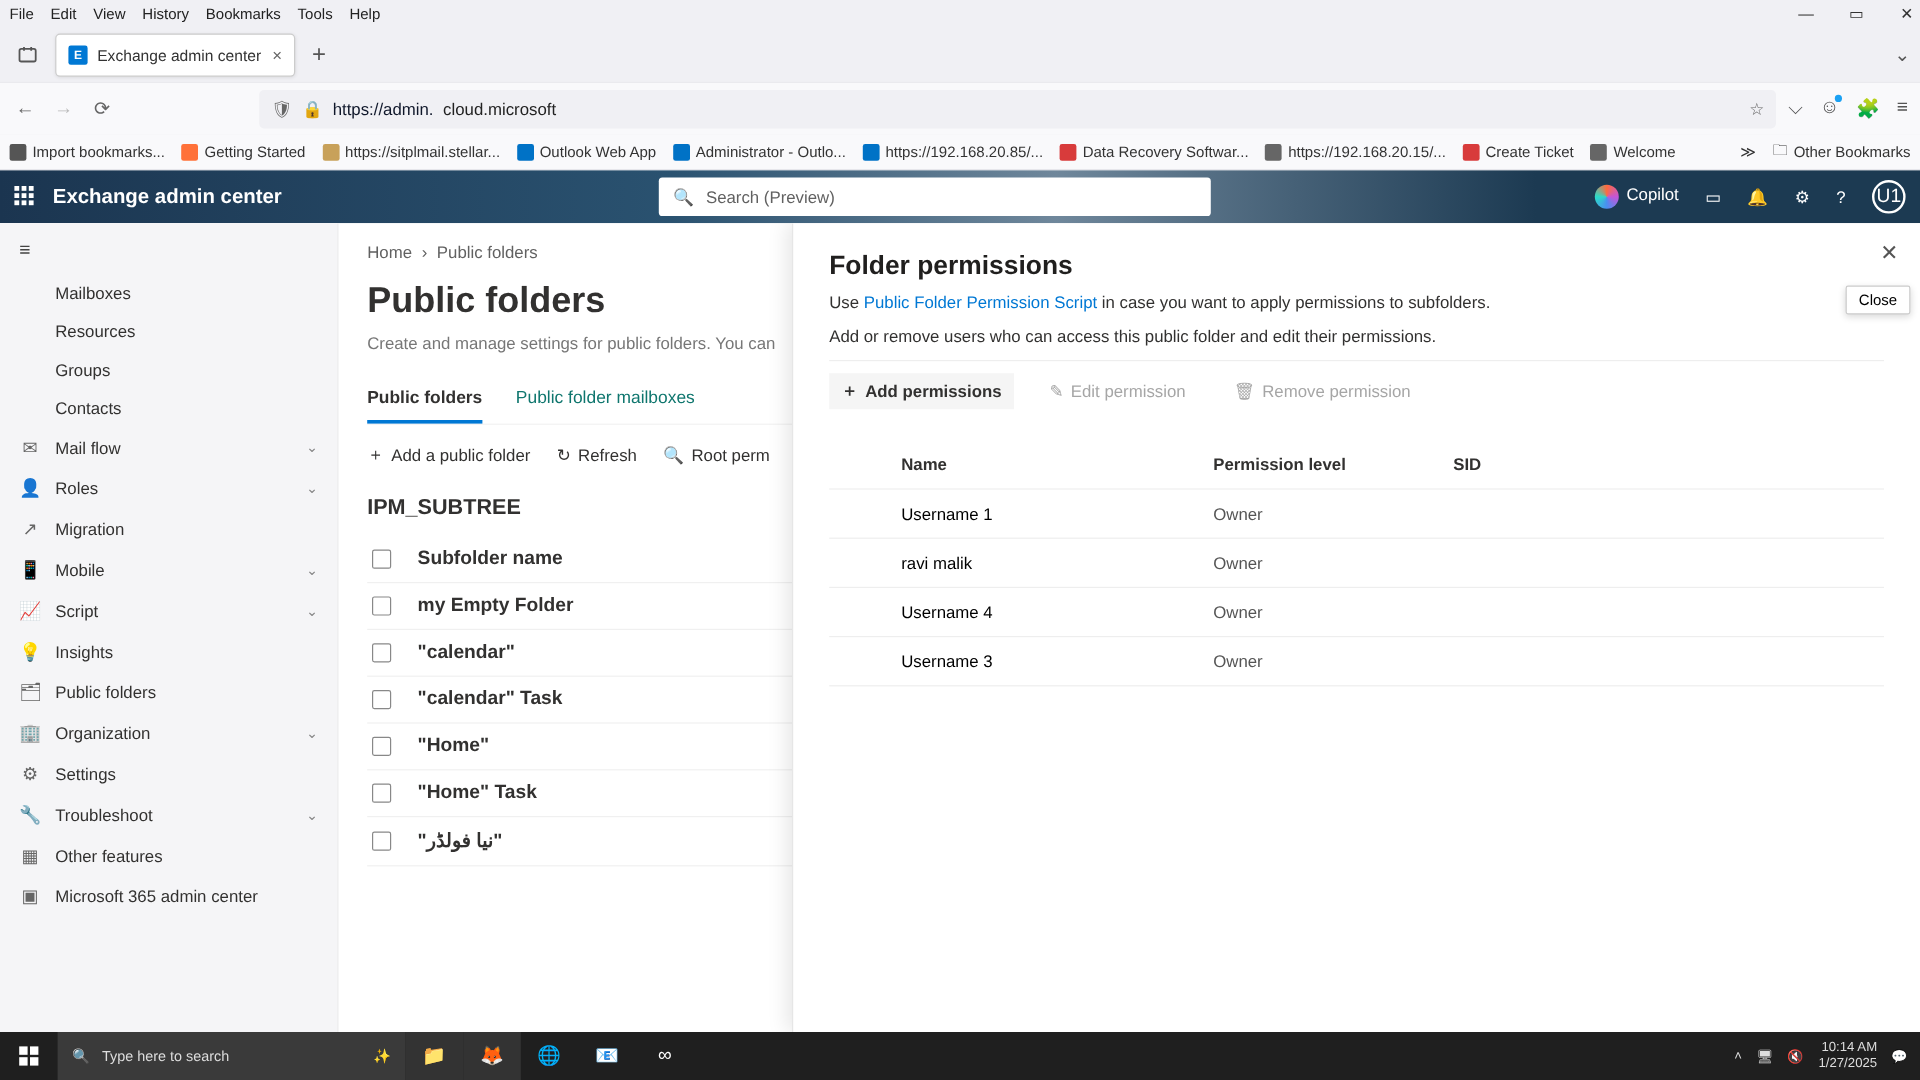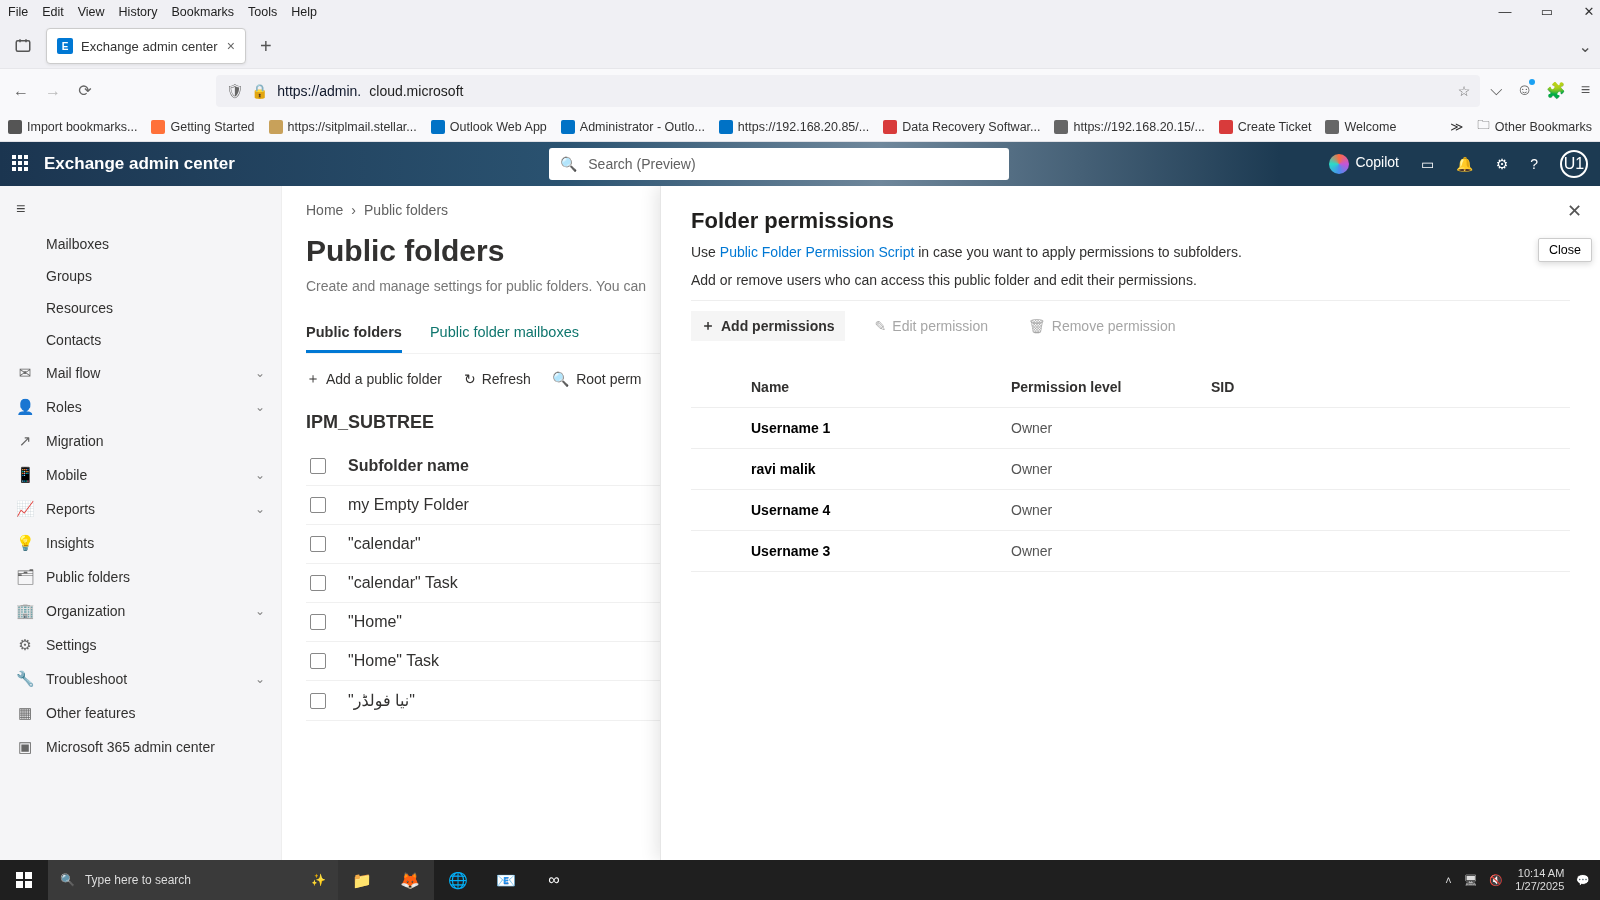"Groups" li { order: before "Resources" -> after "Resources" }
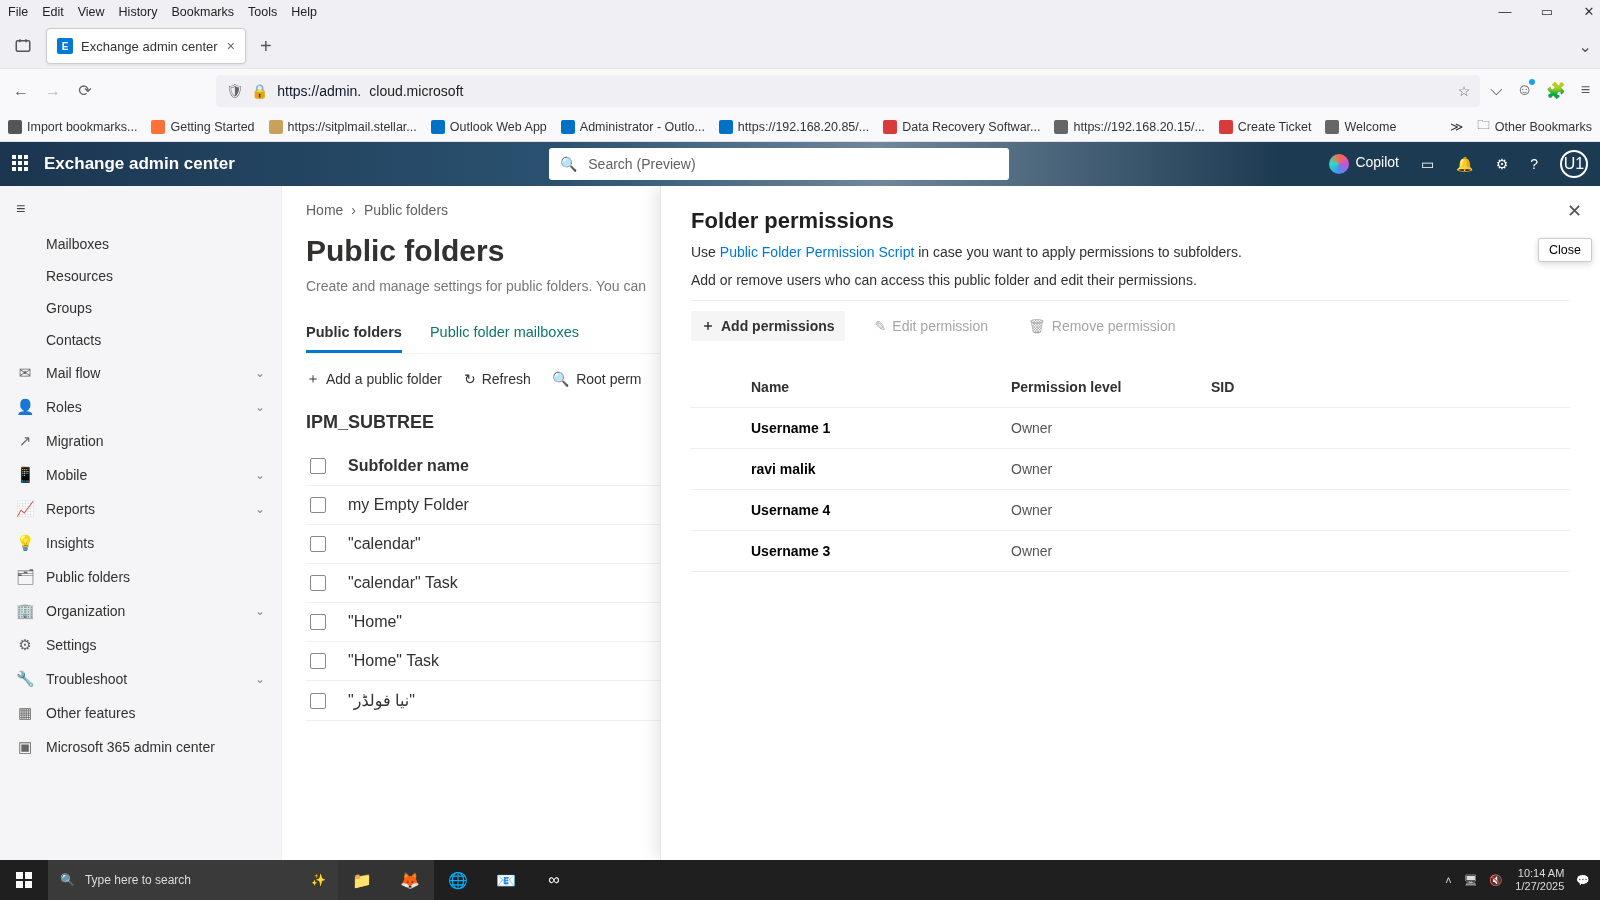"Username 1" .ptable .row .c1 { font-weight: 700 -> 400 }
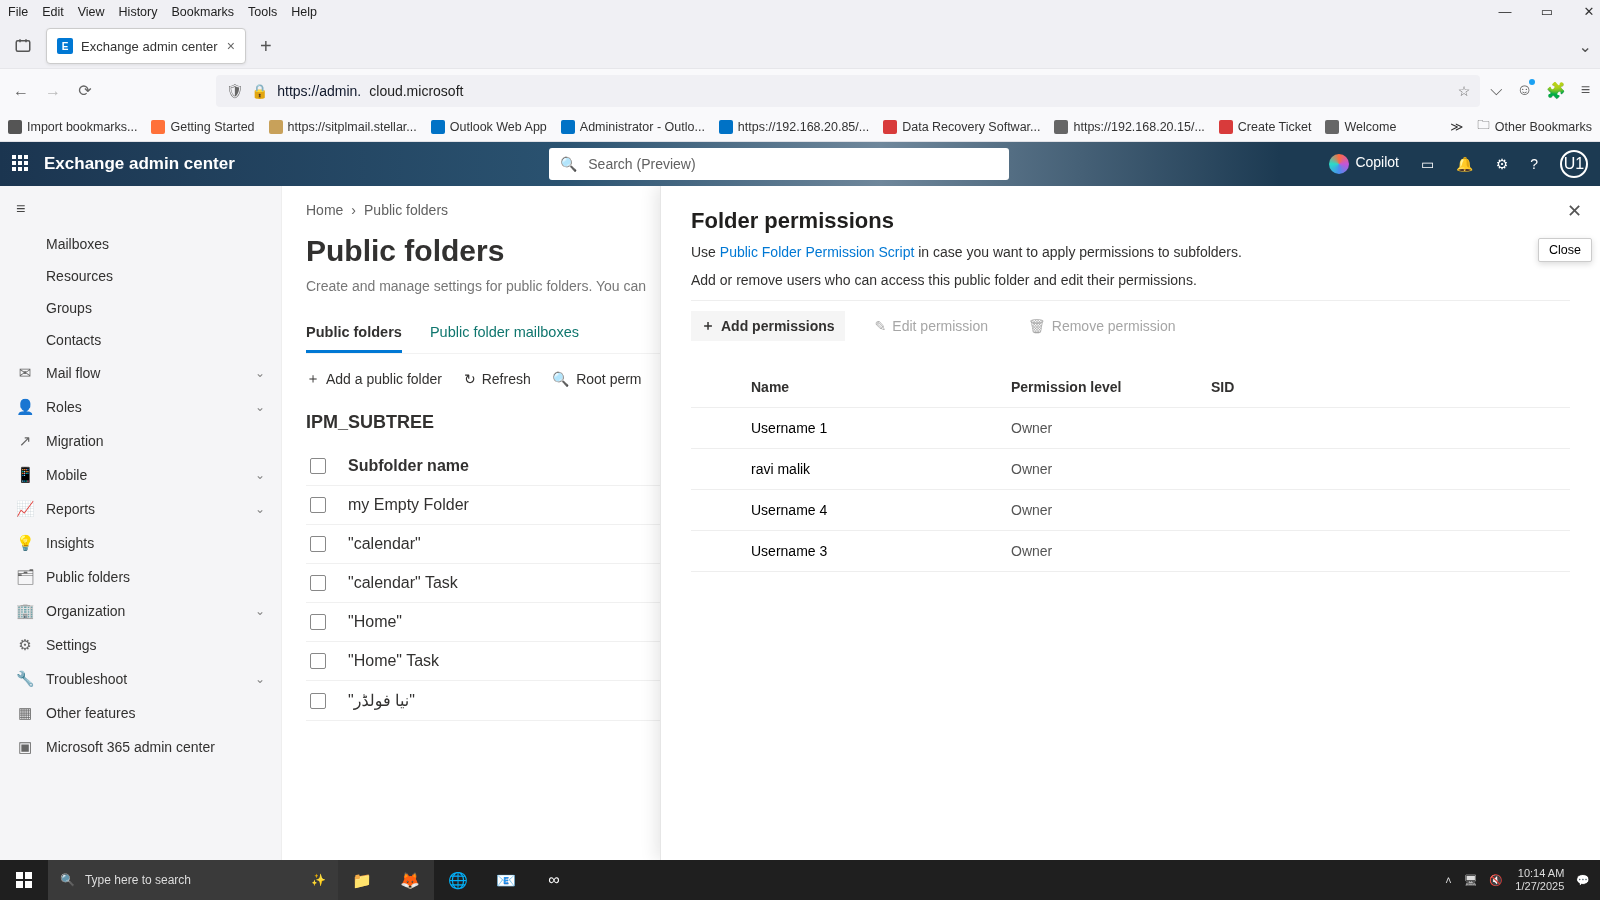"Reports" span { text: Reports -> Script }
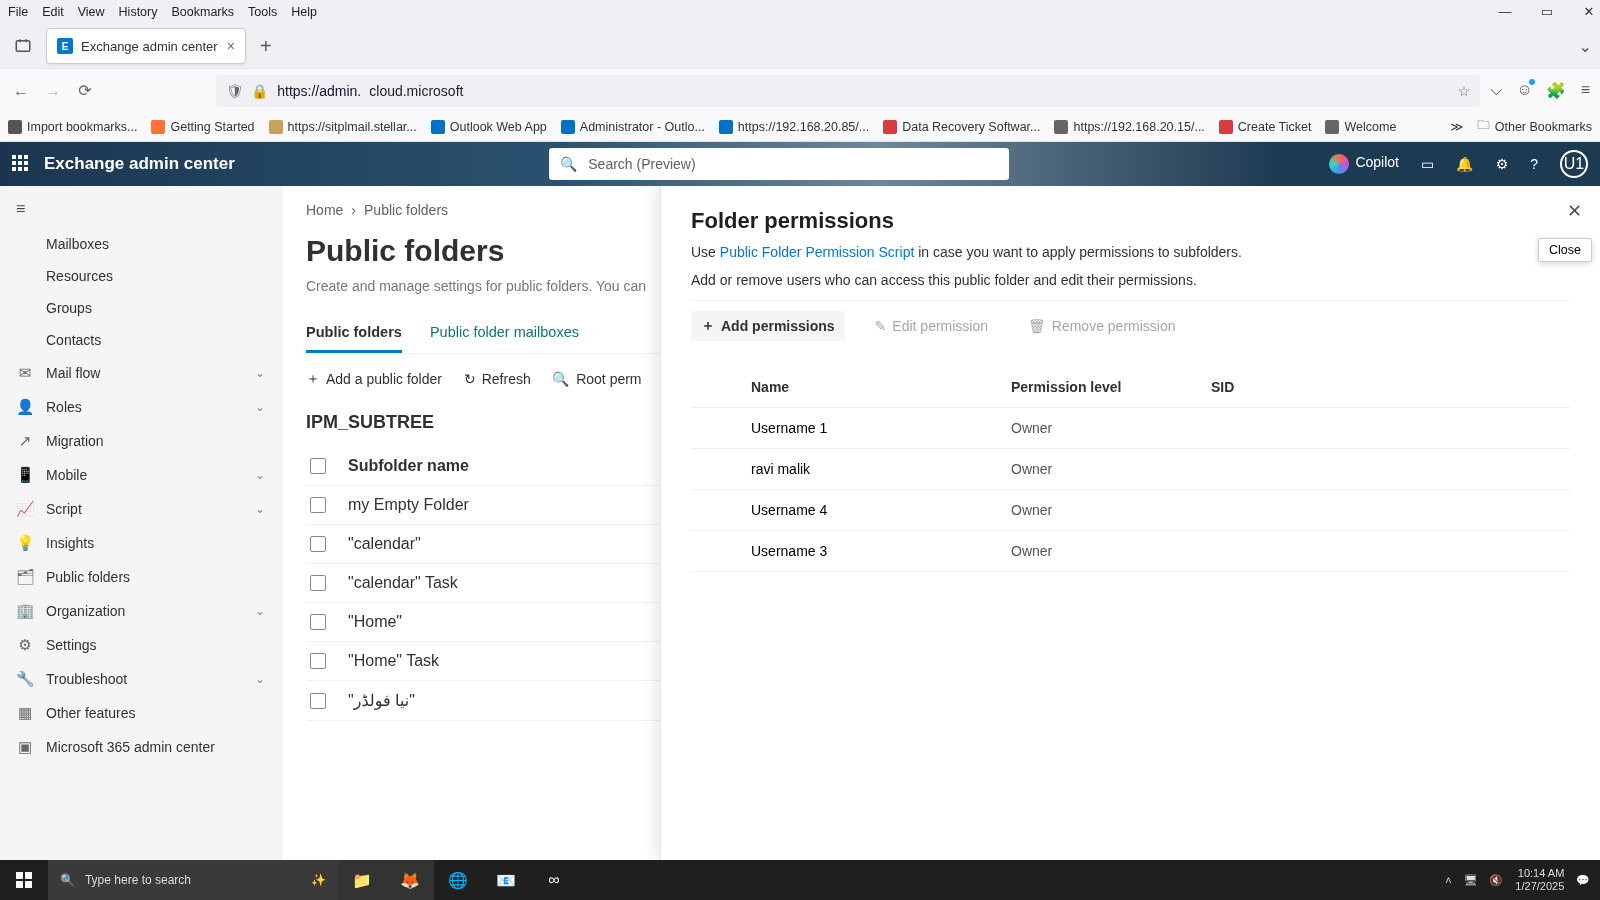"my Empty Folder" .listrow .name { font-weight: 400 -> 700 }
